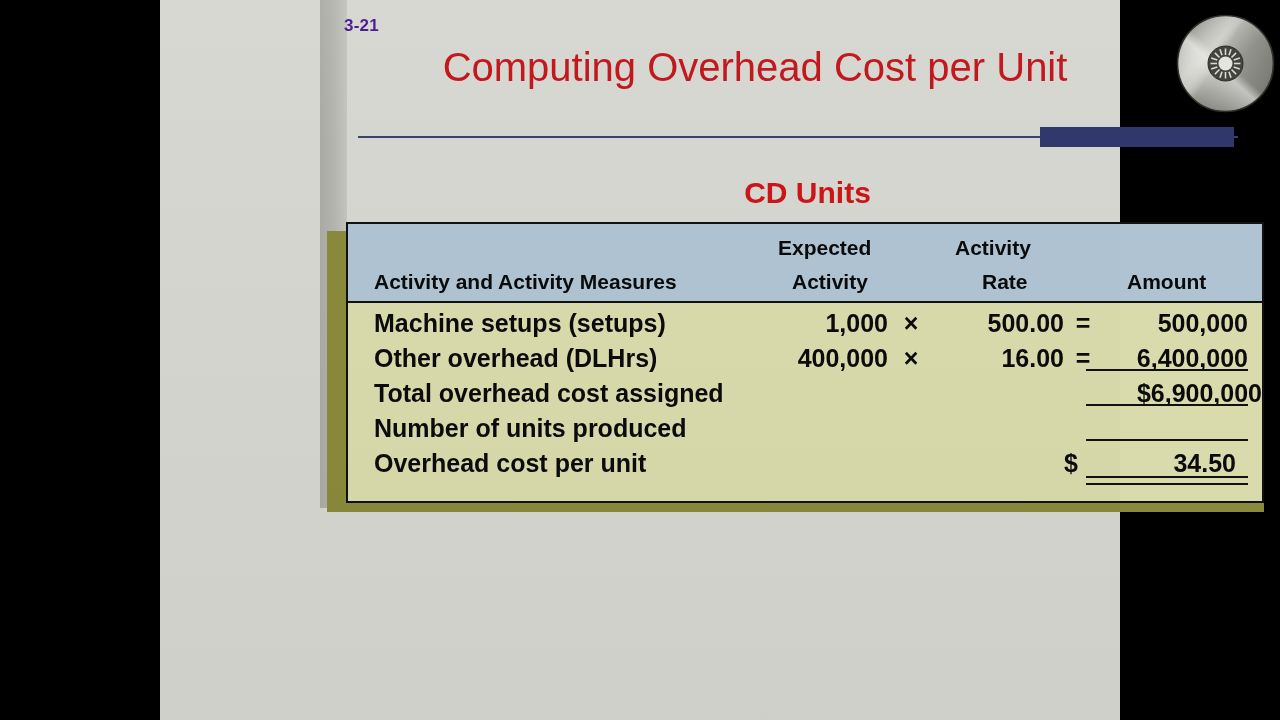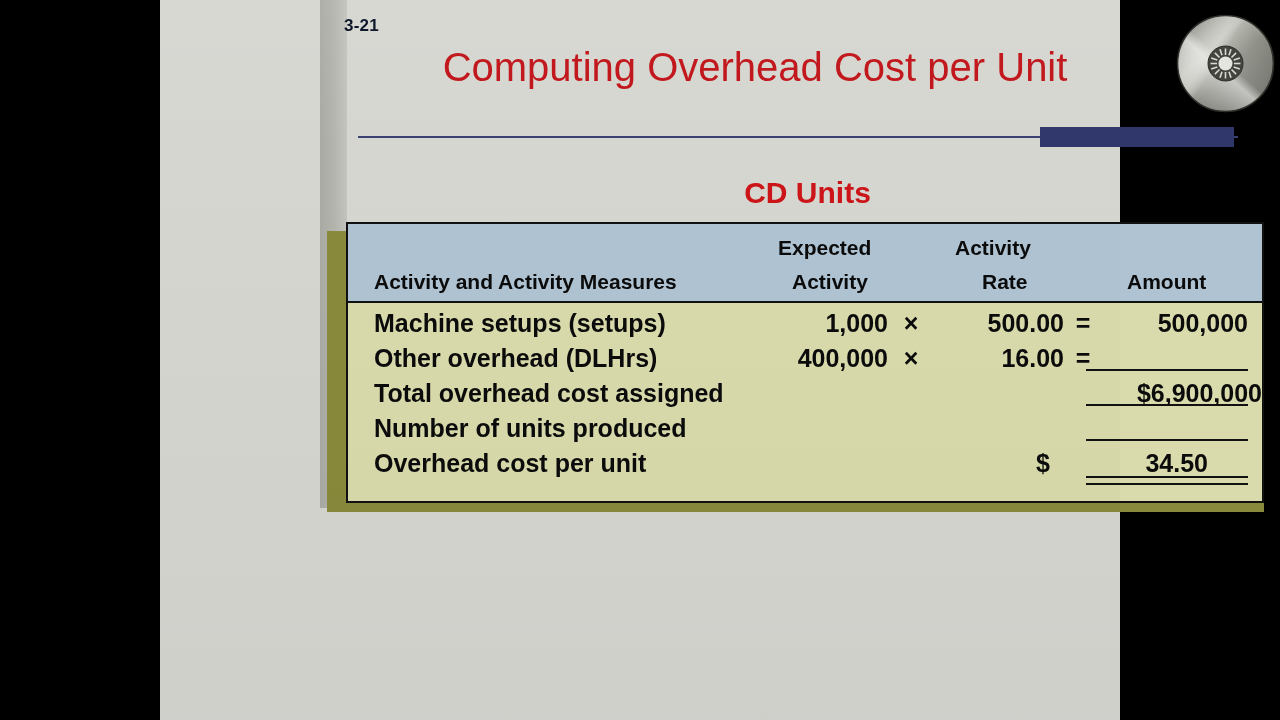"3-21" #slide-number { color: #0f172a -> #4c1d95 }
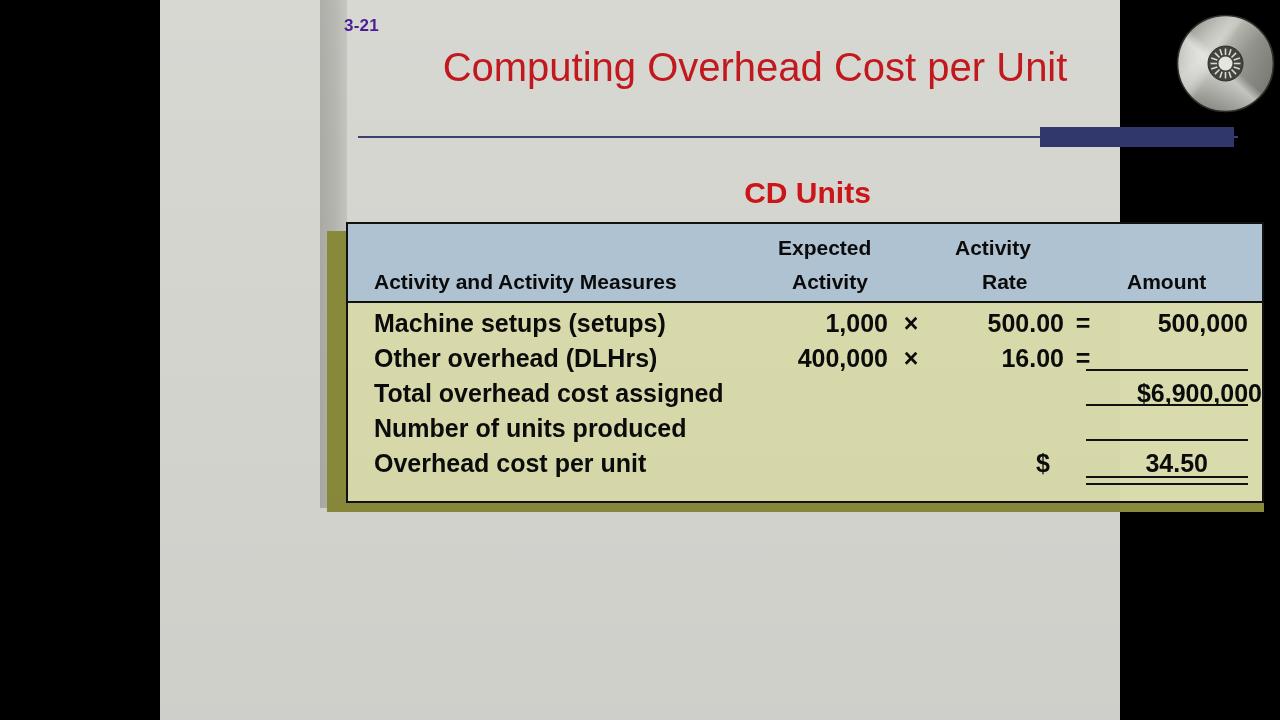"6,400,000" div.cell { html: none -> <div>6,400,000</div> }
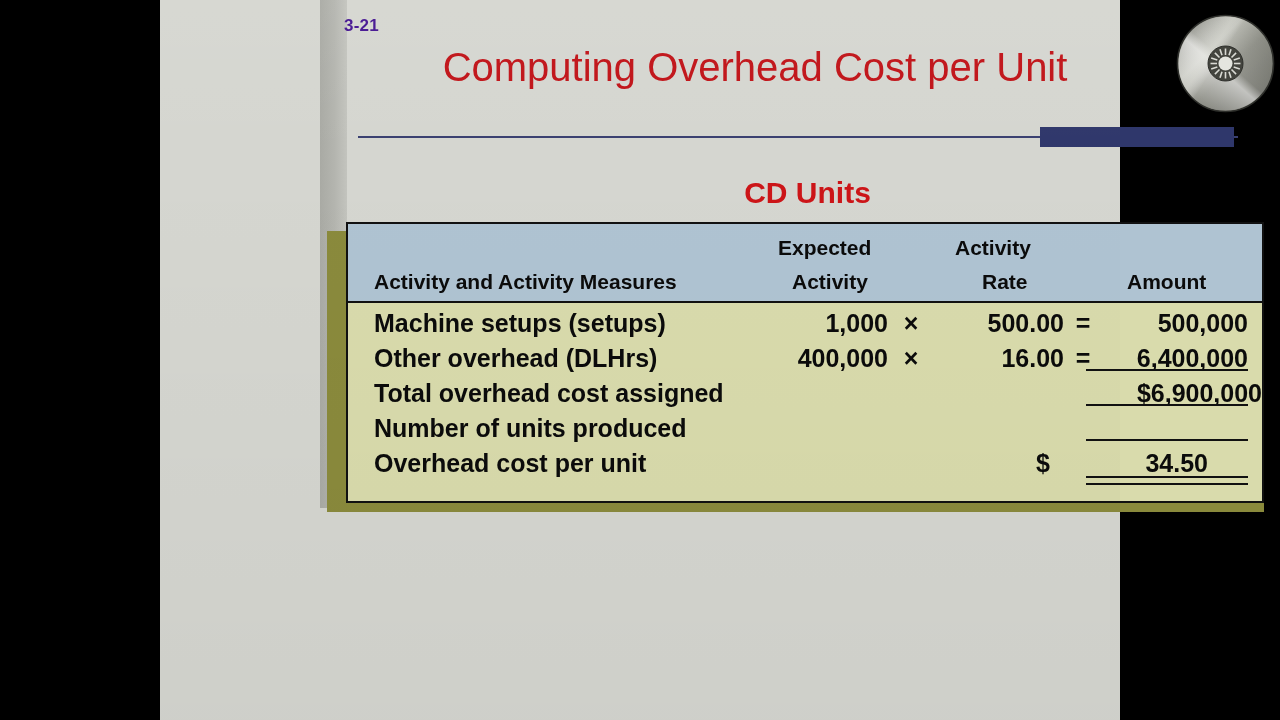"34.50" .c-amount-split { left: 688px -> 716px }
